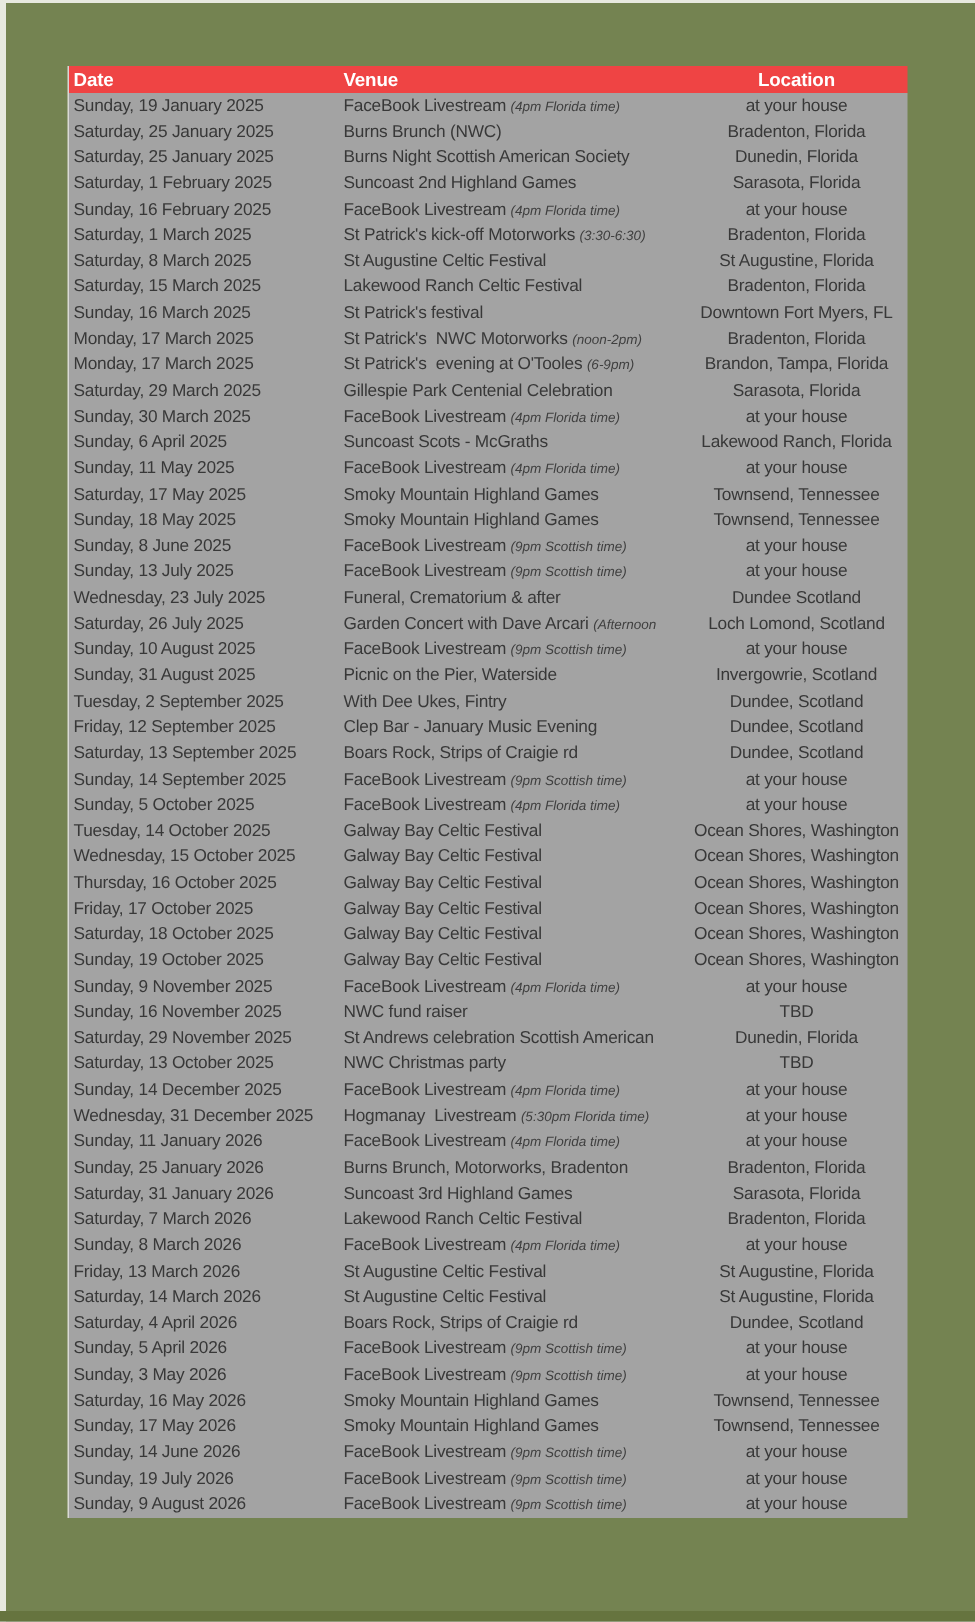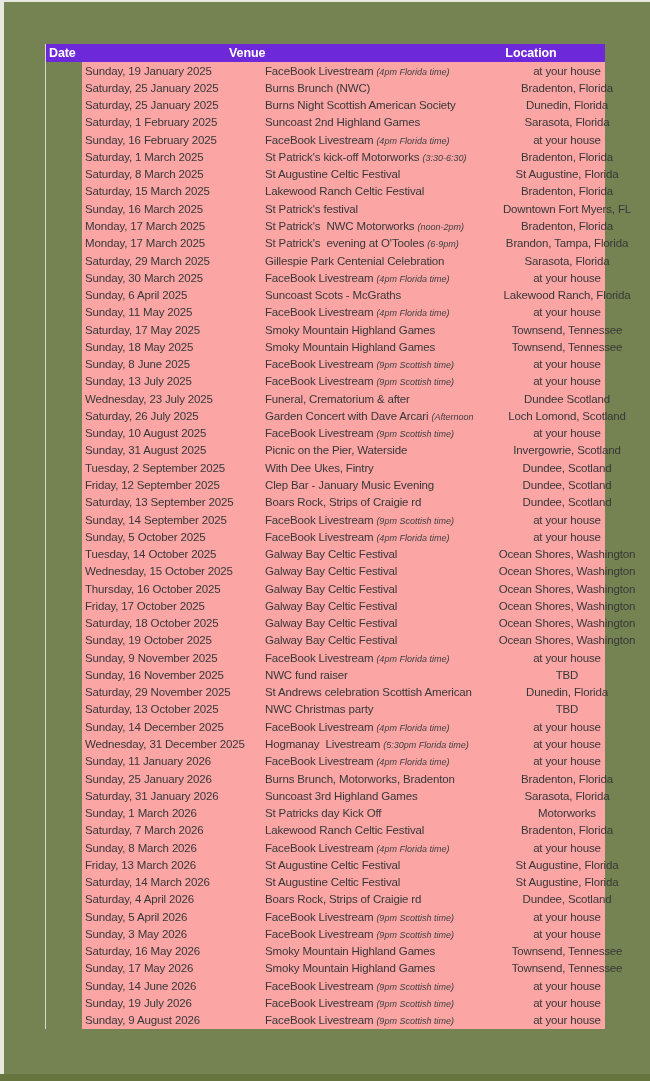"Date" .thead { background: #6d28d9 -> #ef4444 }
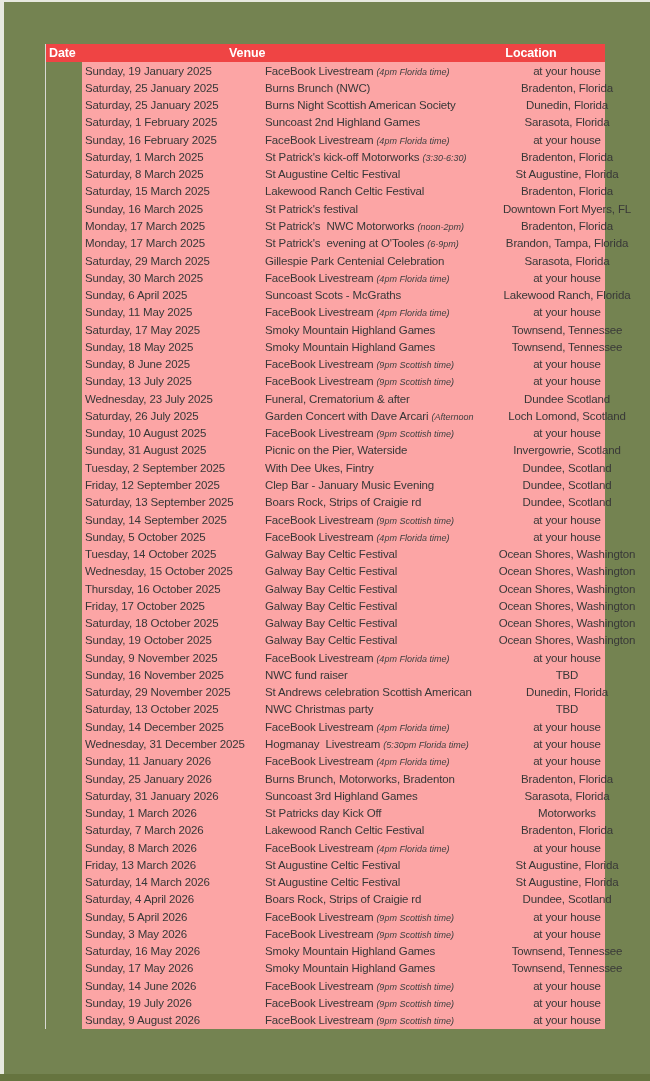"Sunday, 19 January 2025" .tbody { background: #fca5a5 -> #a3a3a3; margin-left: 36px -> none }
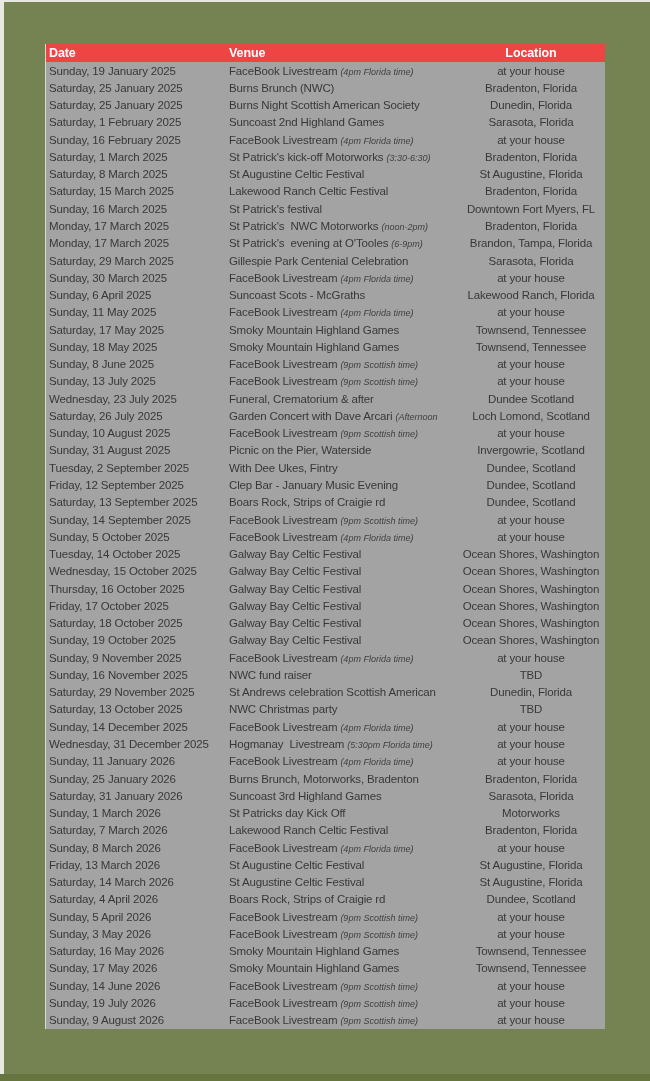"Sunday, 1 March 2026" div.tr { html: <div> <div>Sunday, 1 March 2026</div> <div><span>St Patricks day Kick Off</span></div> <div>Motorworks</div> </div> -> none }
